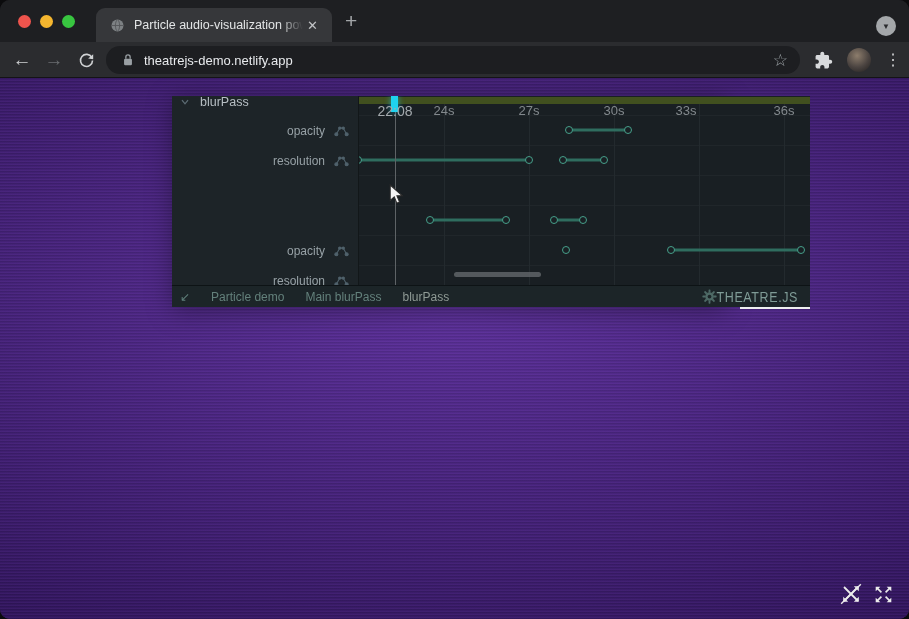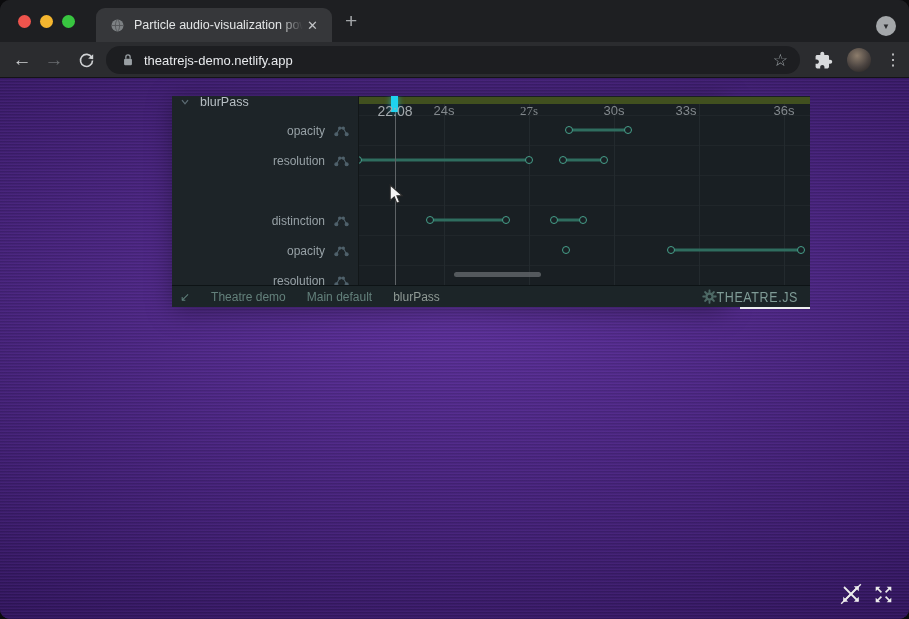"27s" div.tick-label { font-family: Liberation Serif, serif -> none }
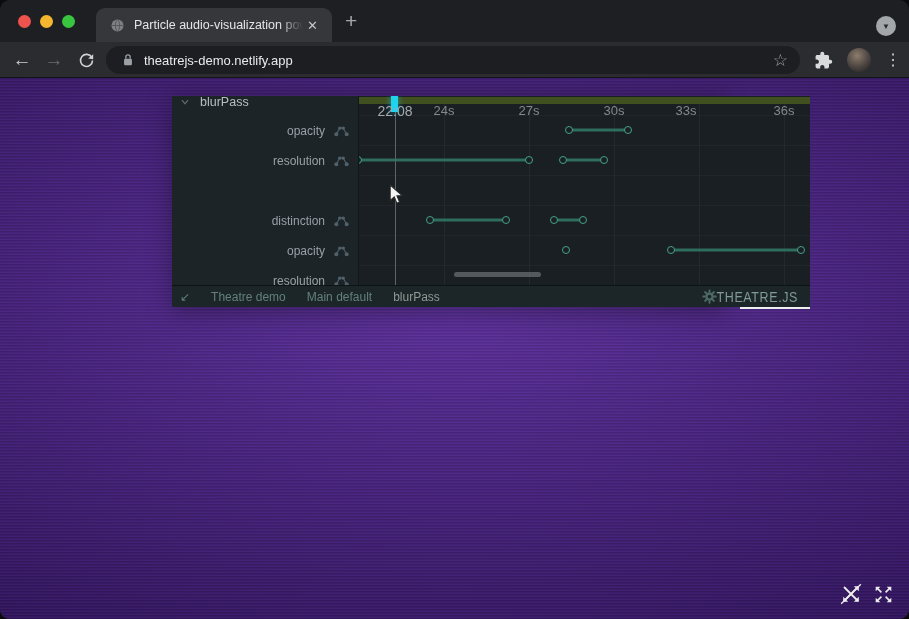"distinction" div.trow { html: <div> <span>distinction</span> <svg> <g> <line></line> <line></line> <line></line> <circle></circle> <circle></circle> <circle></circle> <circle></circle> </g> </svg> </div> -> none }
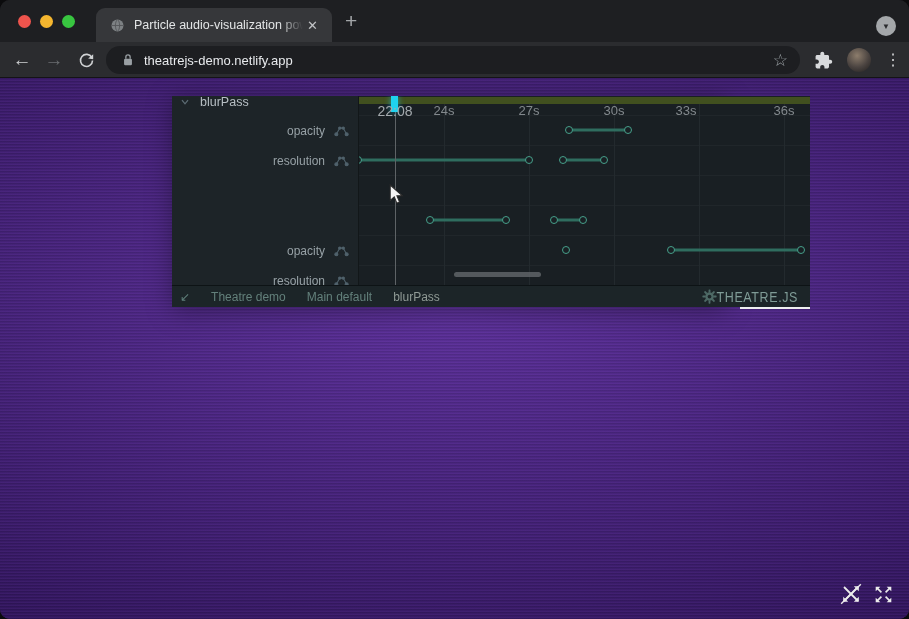"Theatre demo" span.bb-item { text: Theatre -> Particle }
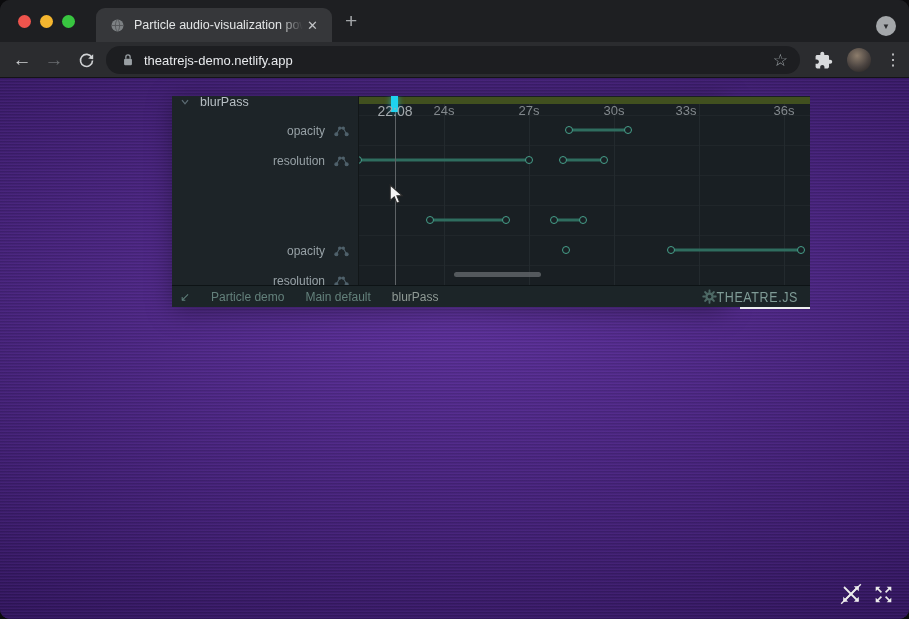"Main default" span.bb-item { text: default -> blurPass }
